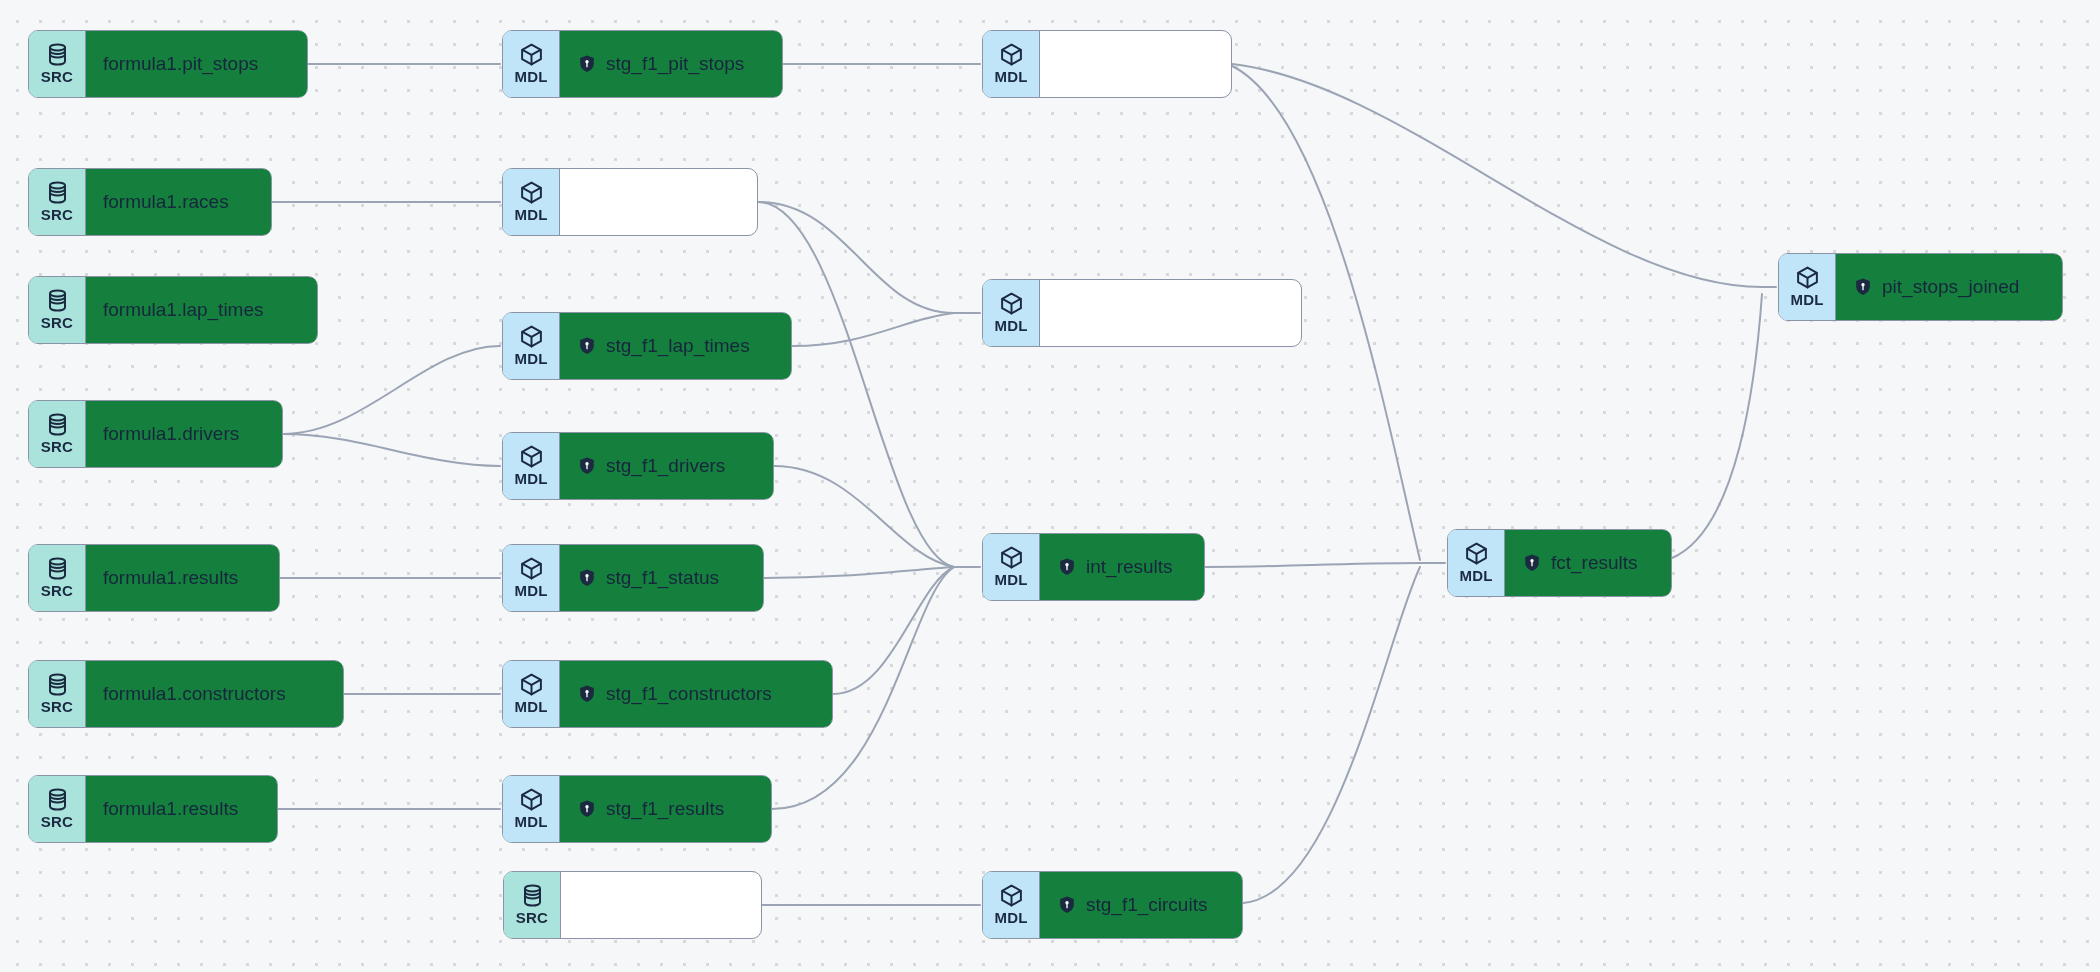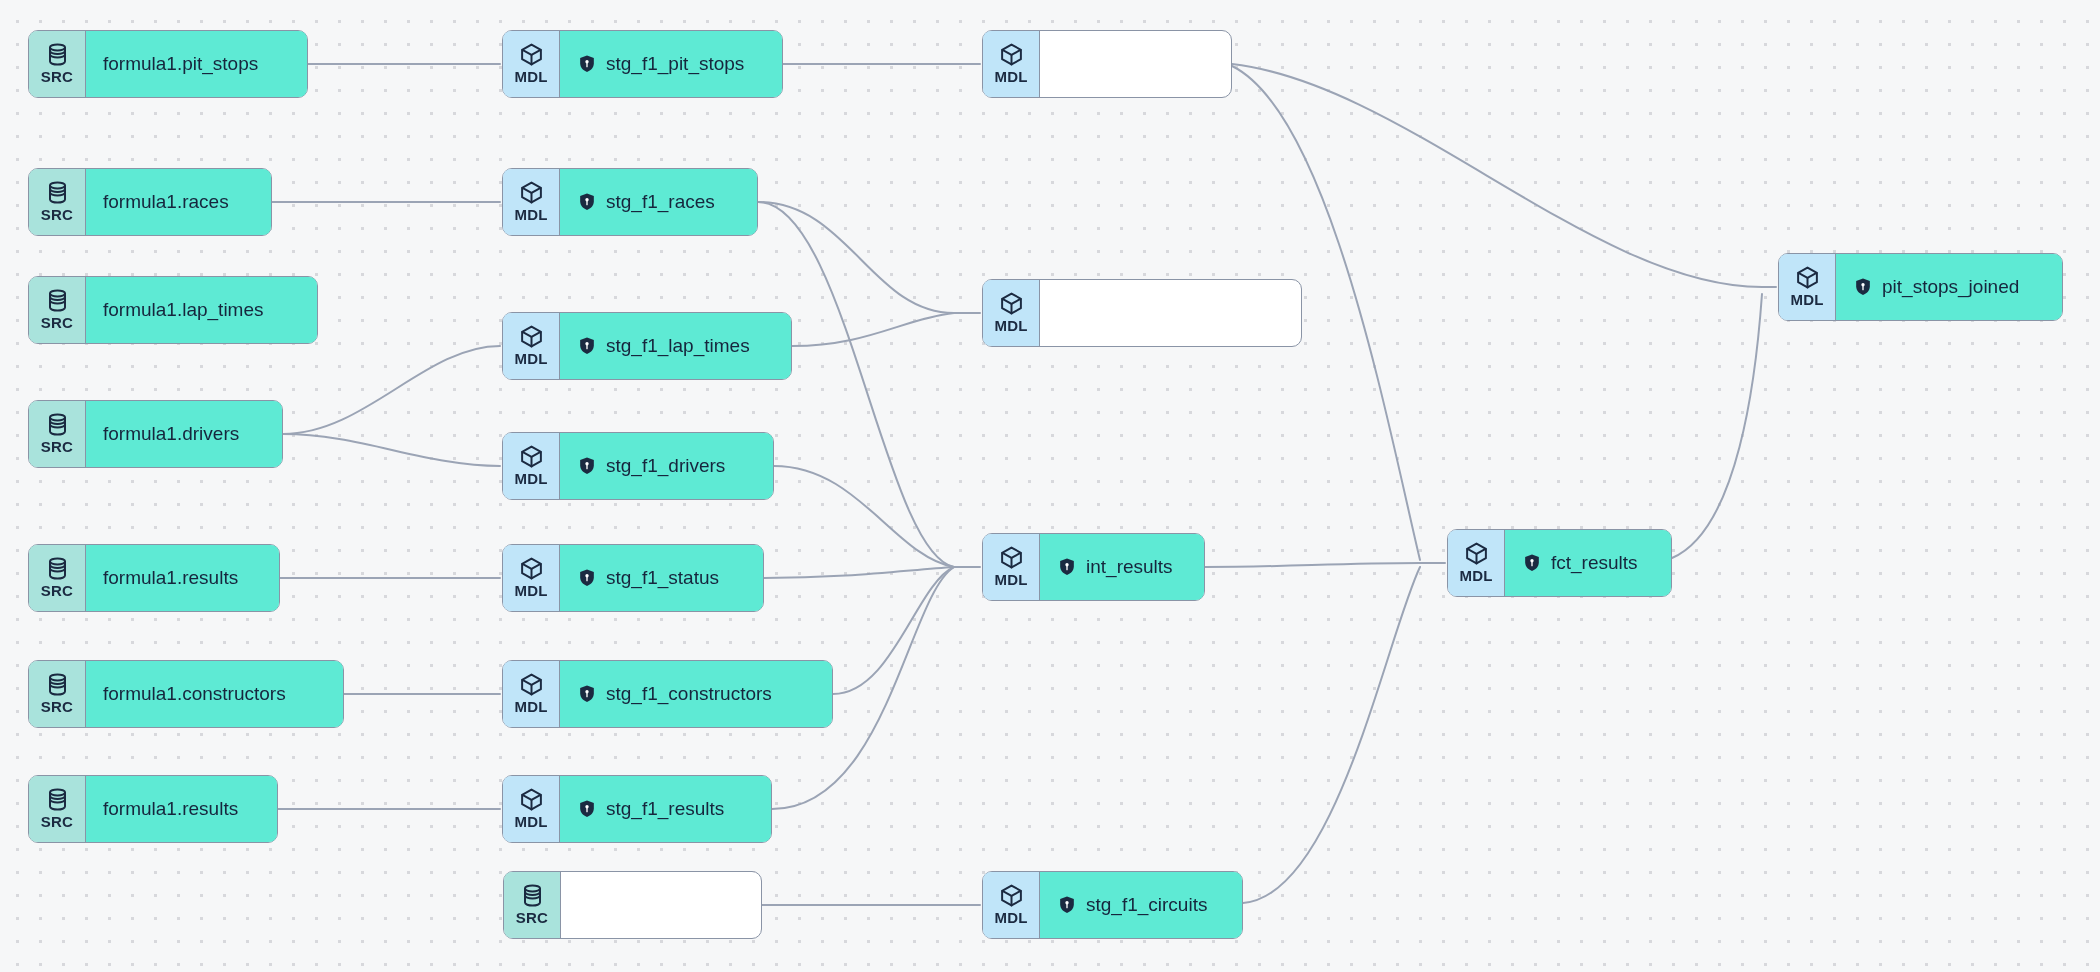"formula1.pit_stops" .label-box { background: #5eead4 -> #15803d }
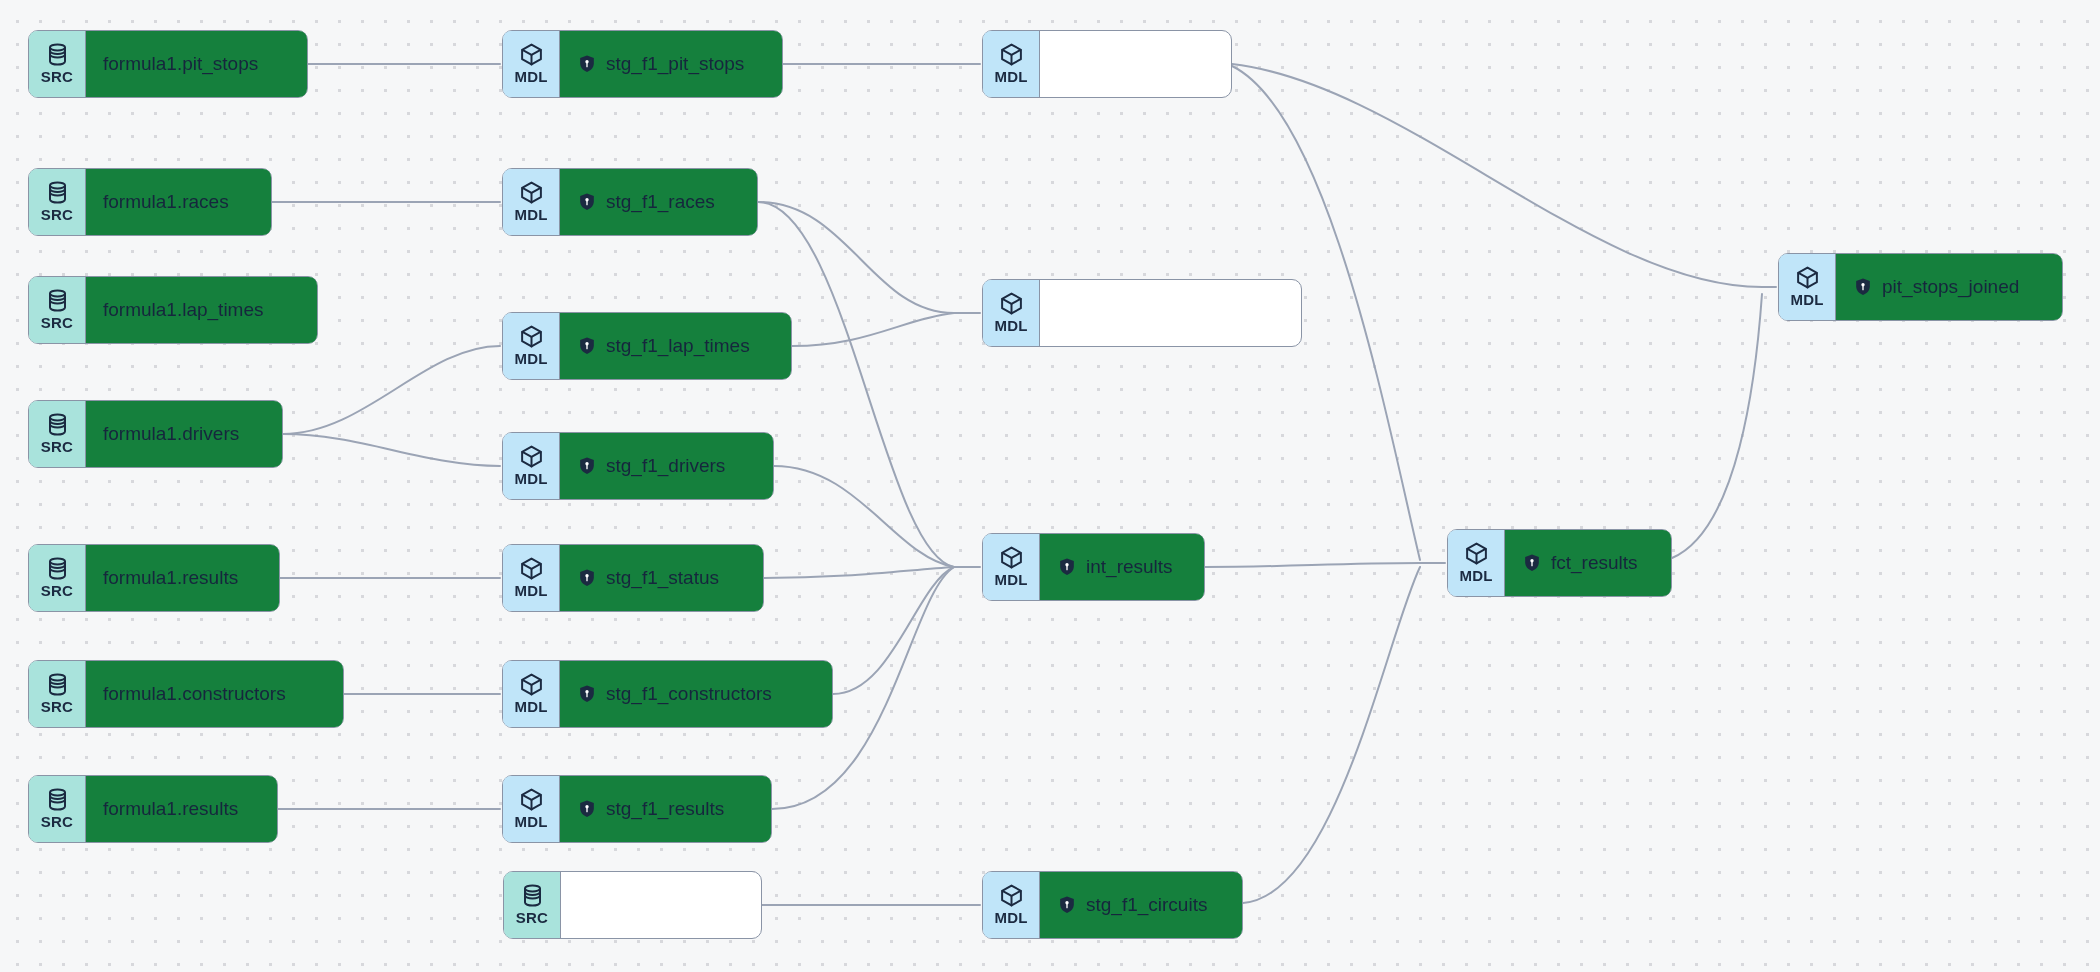"stg_f1_races" div.label-box { html: <div> <svg> <path></path> <circle></circle> <path></path> </svg> <span>stg_f1_races</span> </div> -> none }
